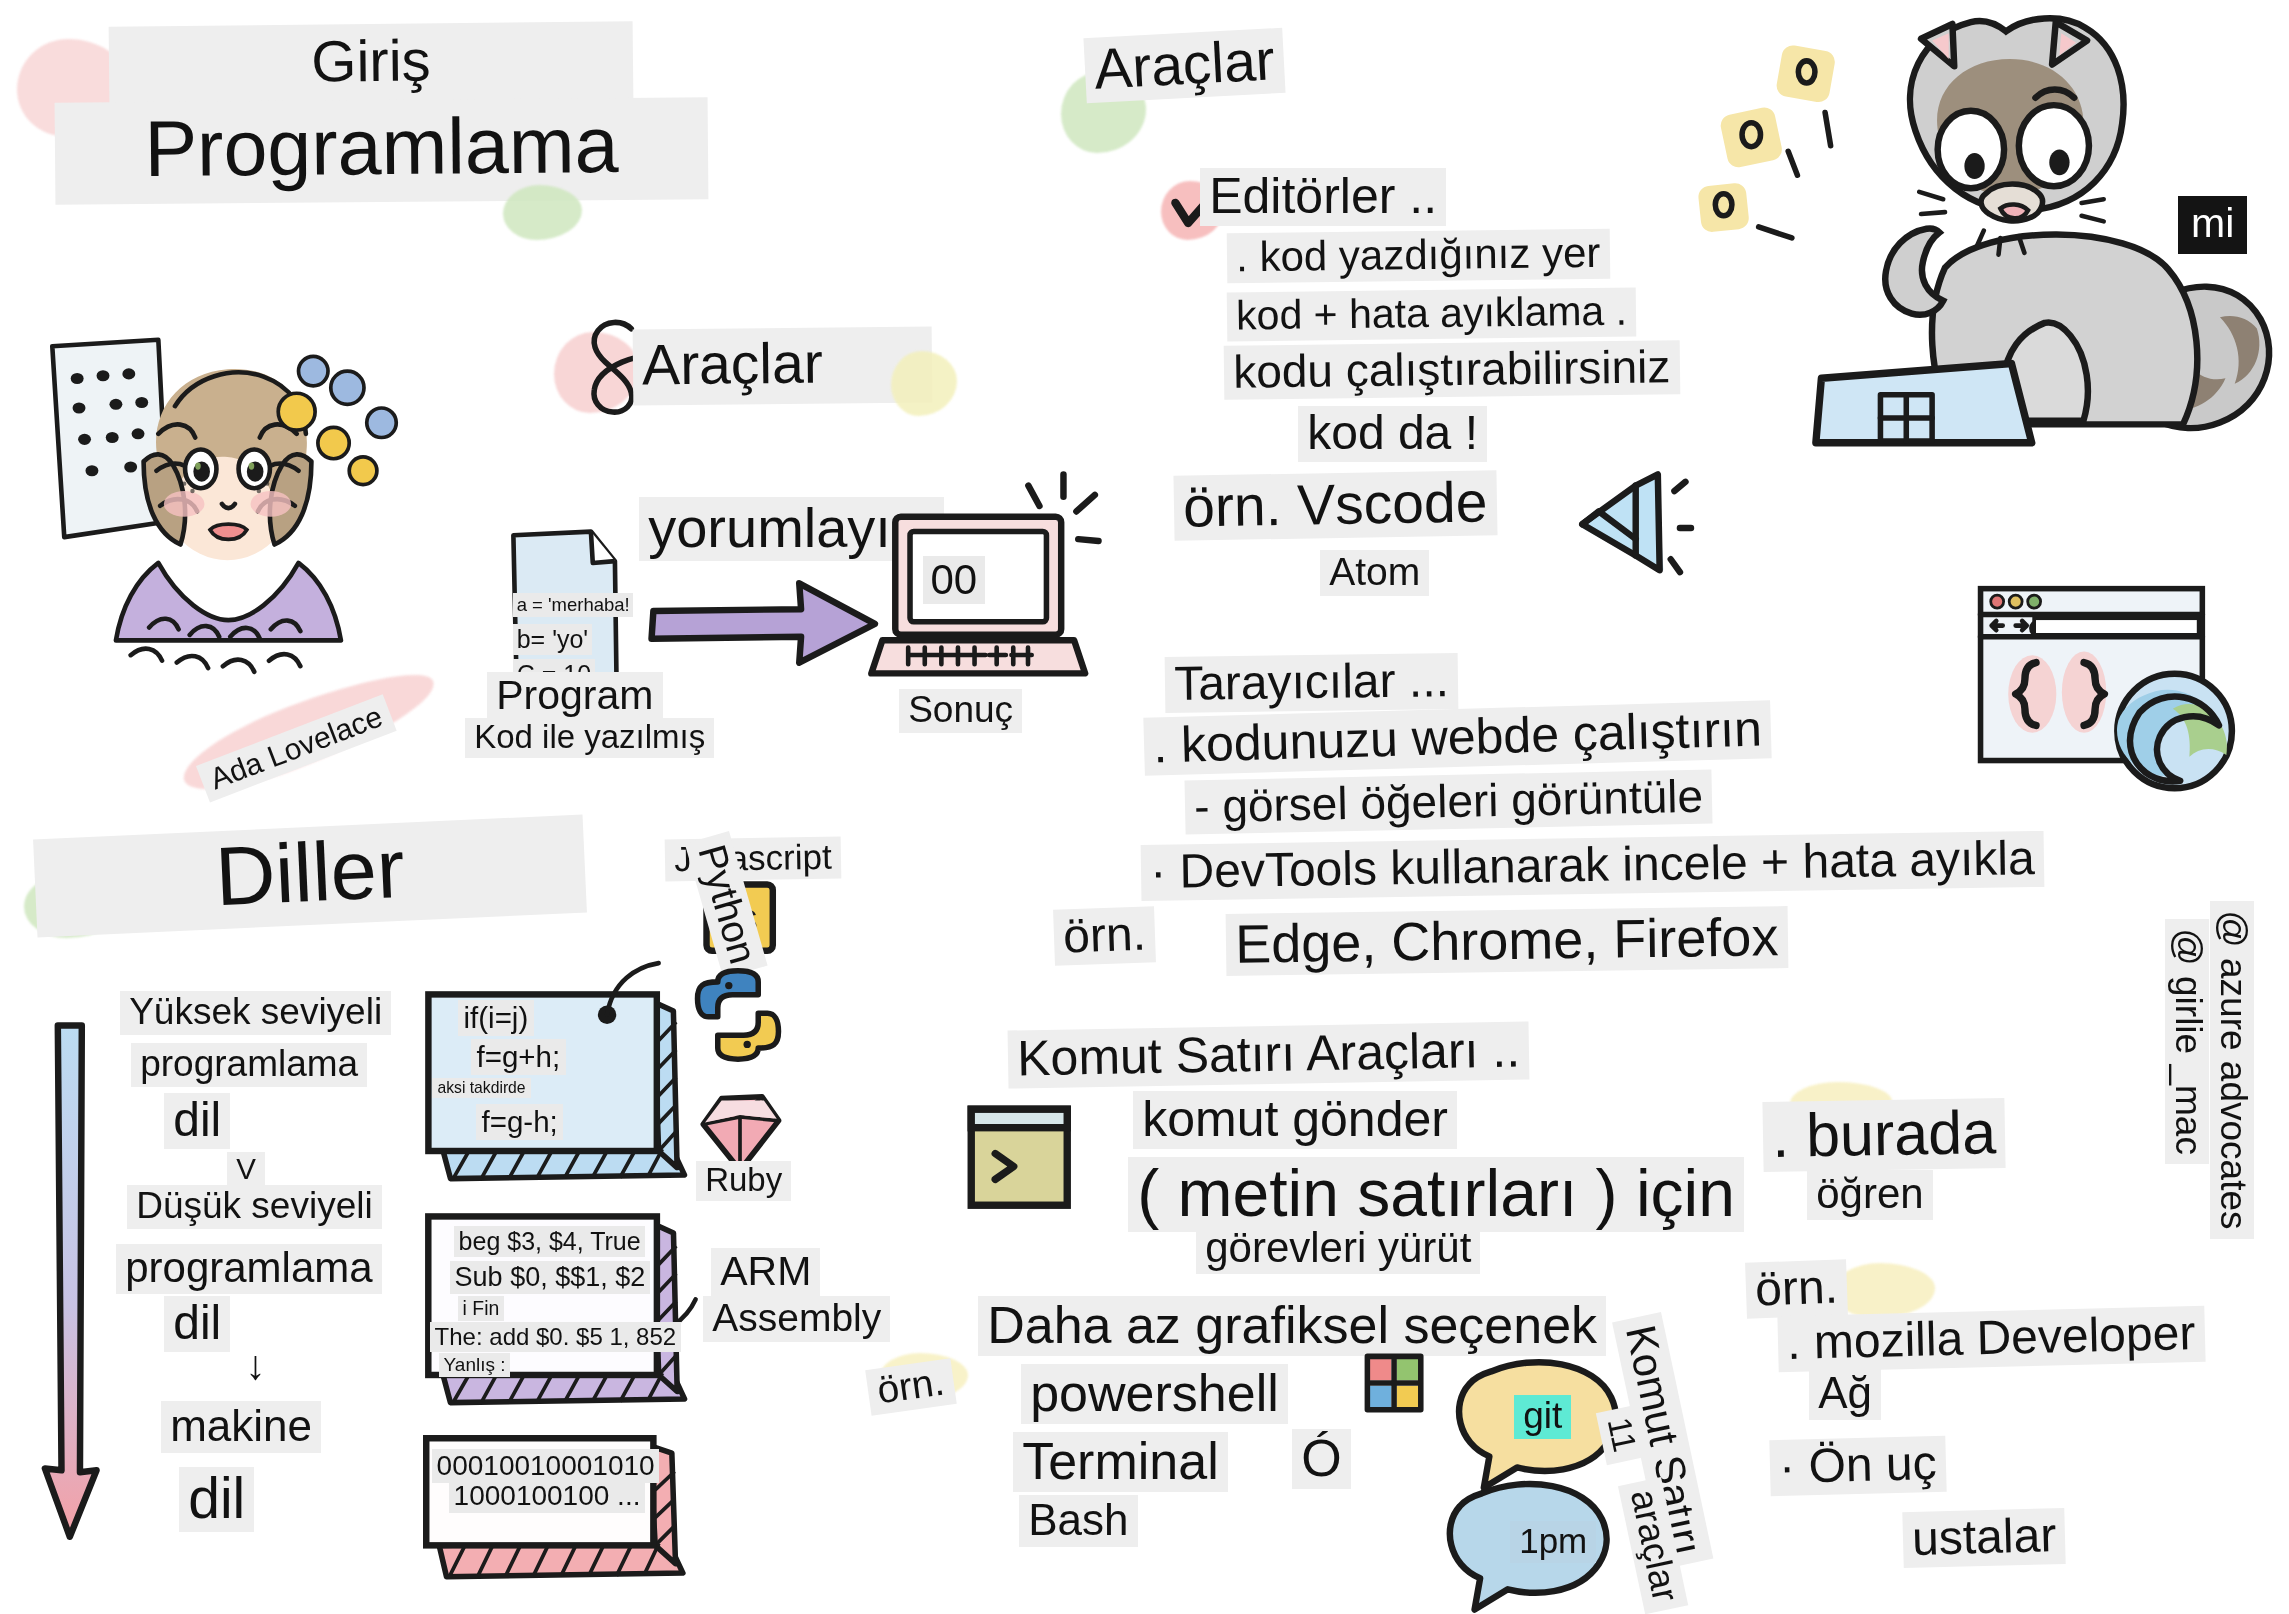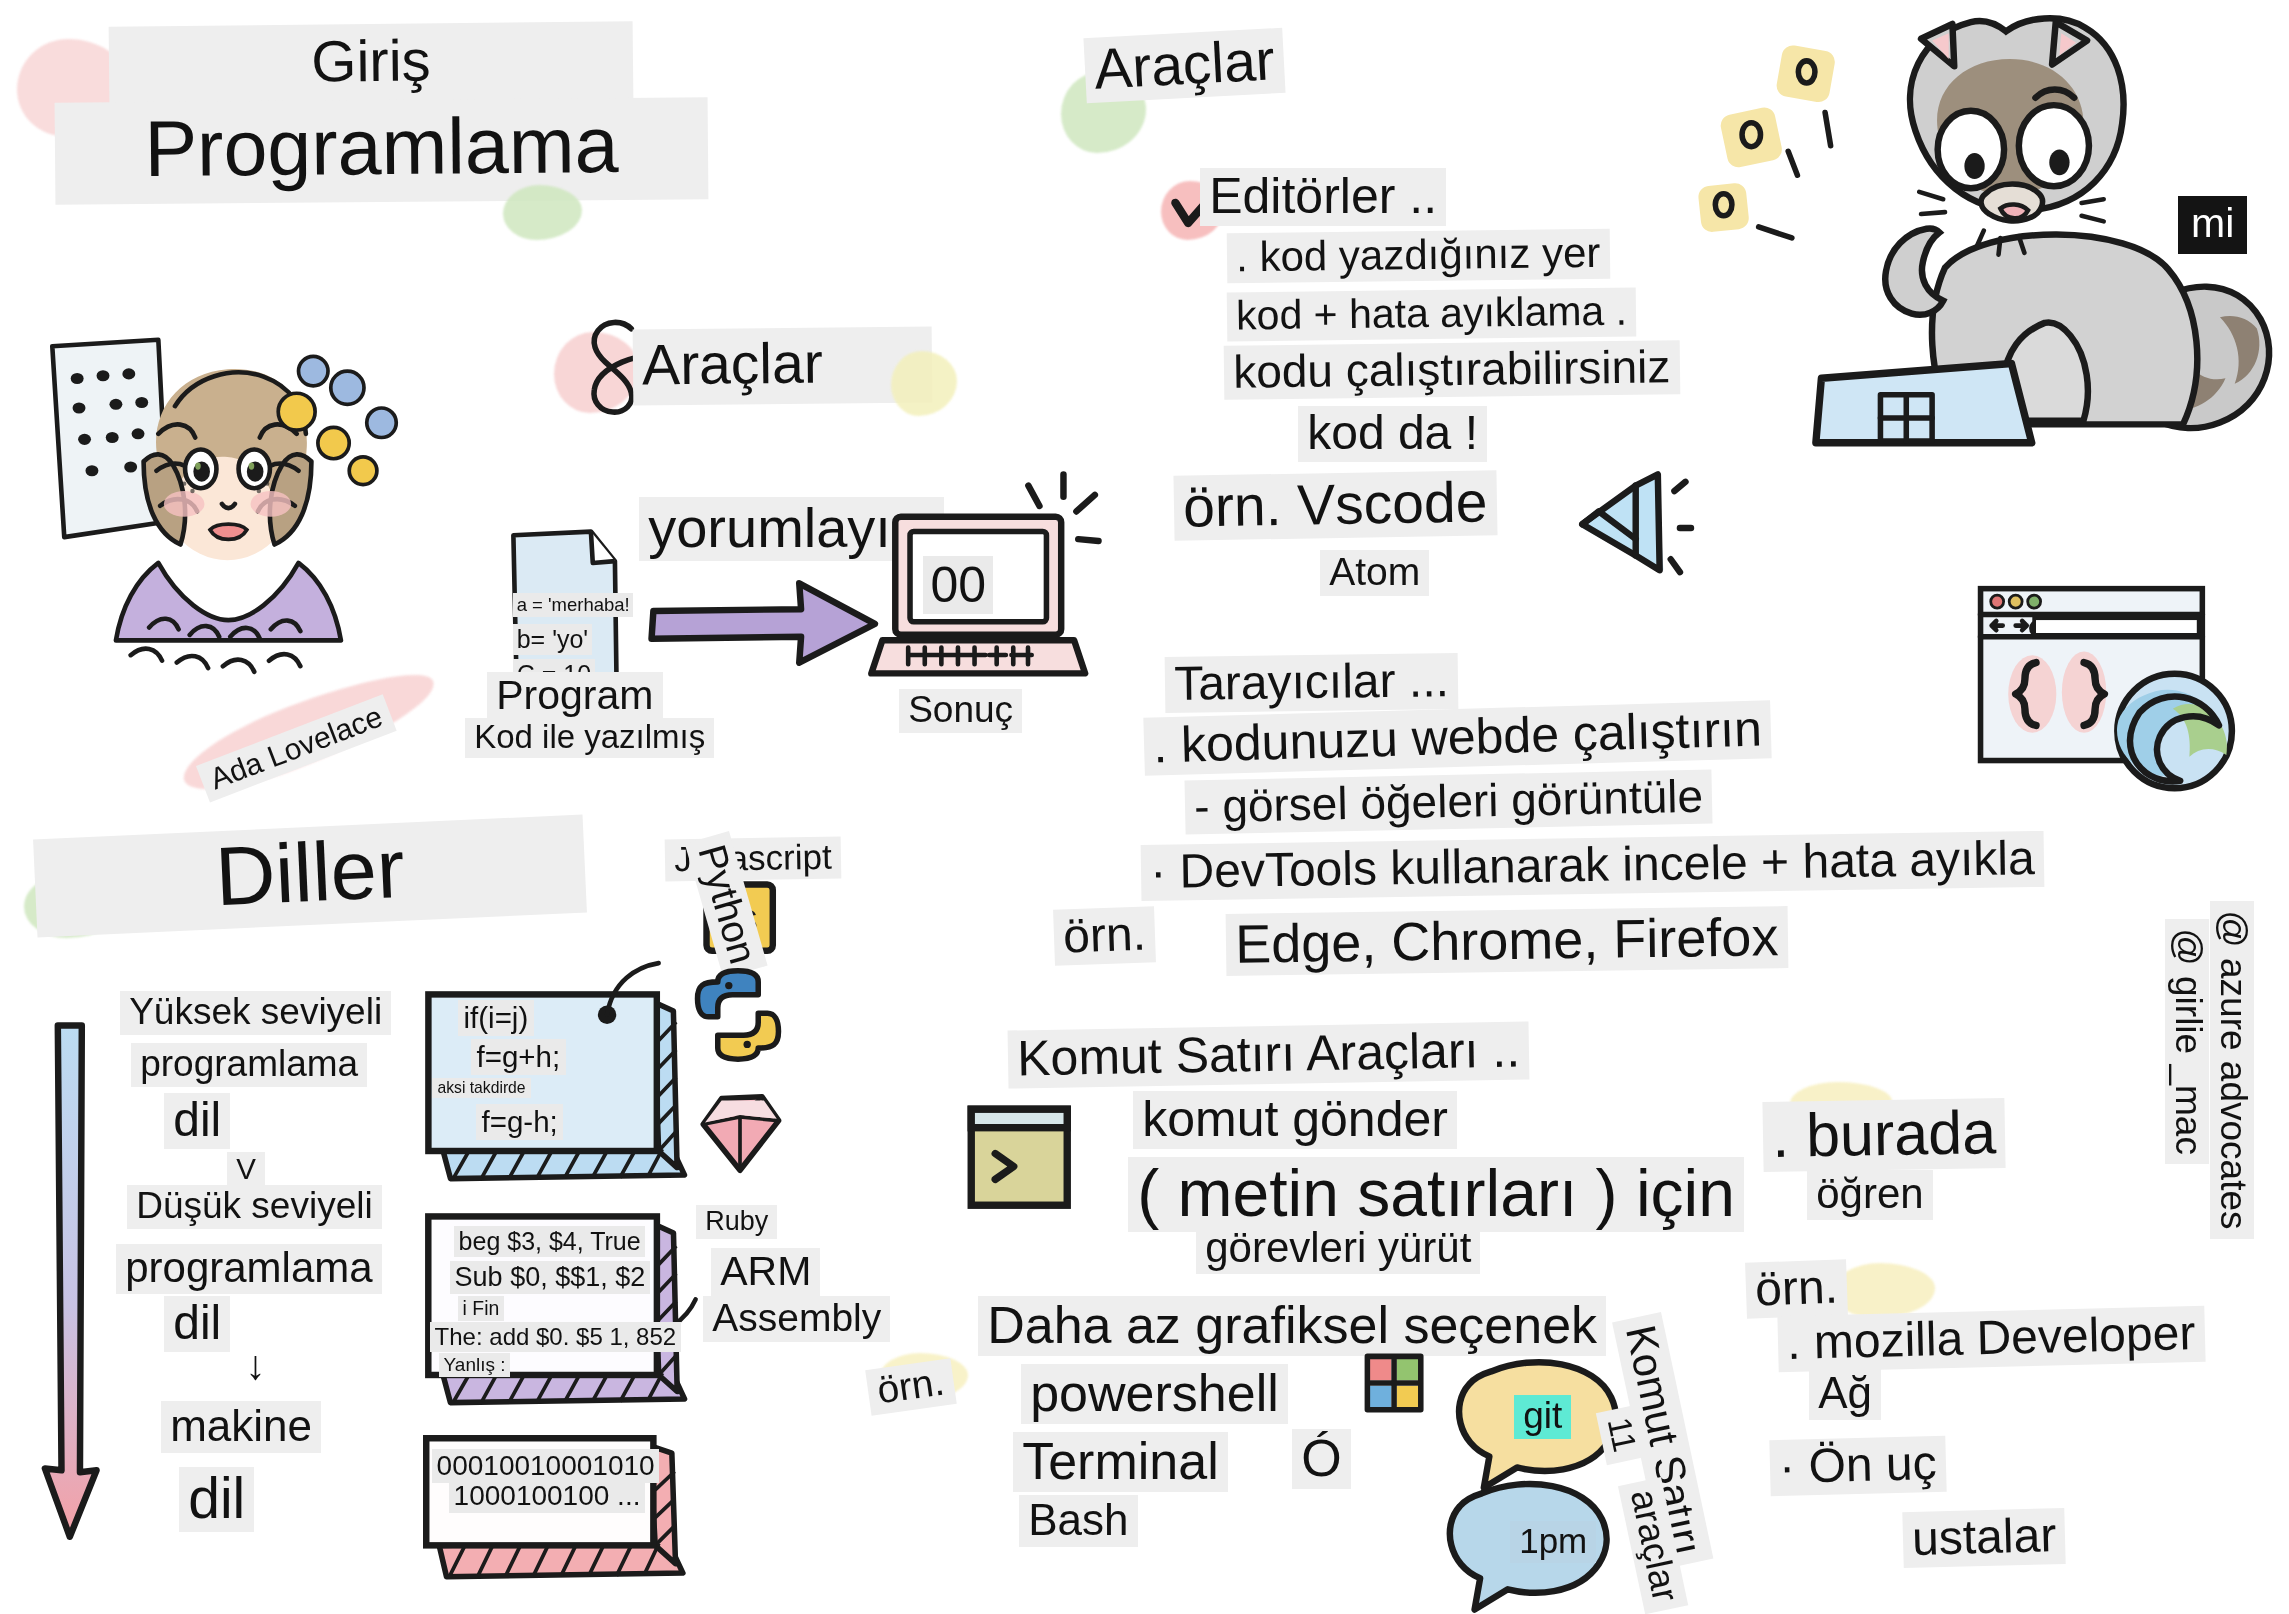"00" div.code-line { font-size: 50px -> 42px }
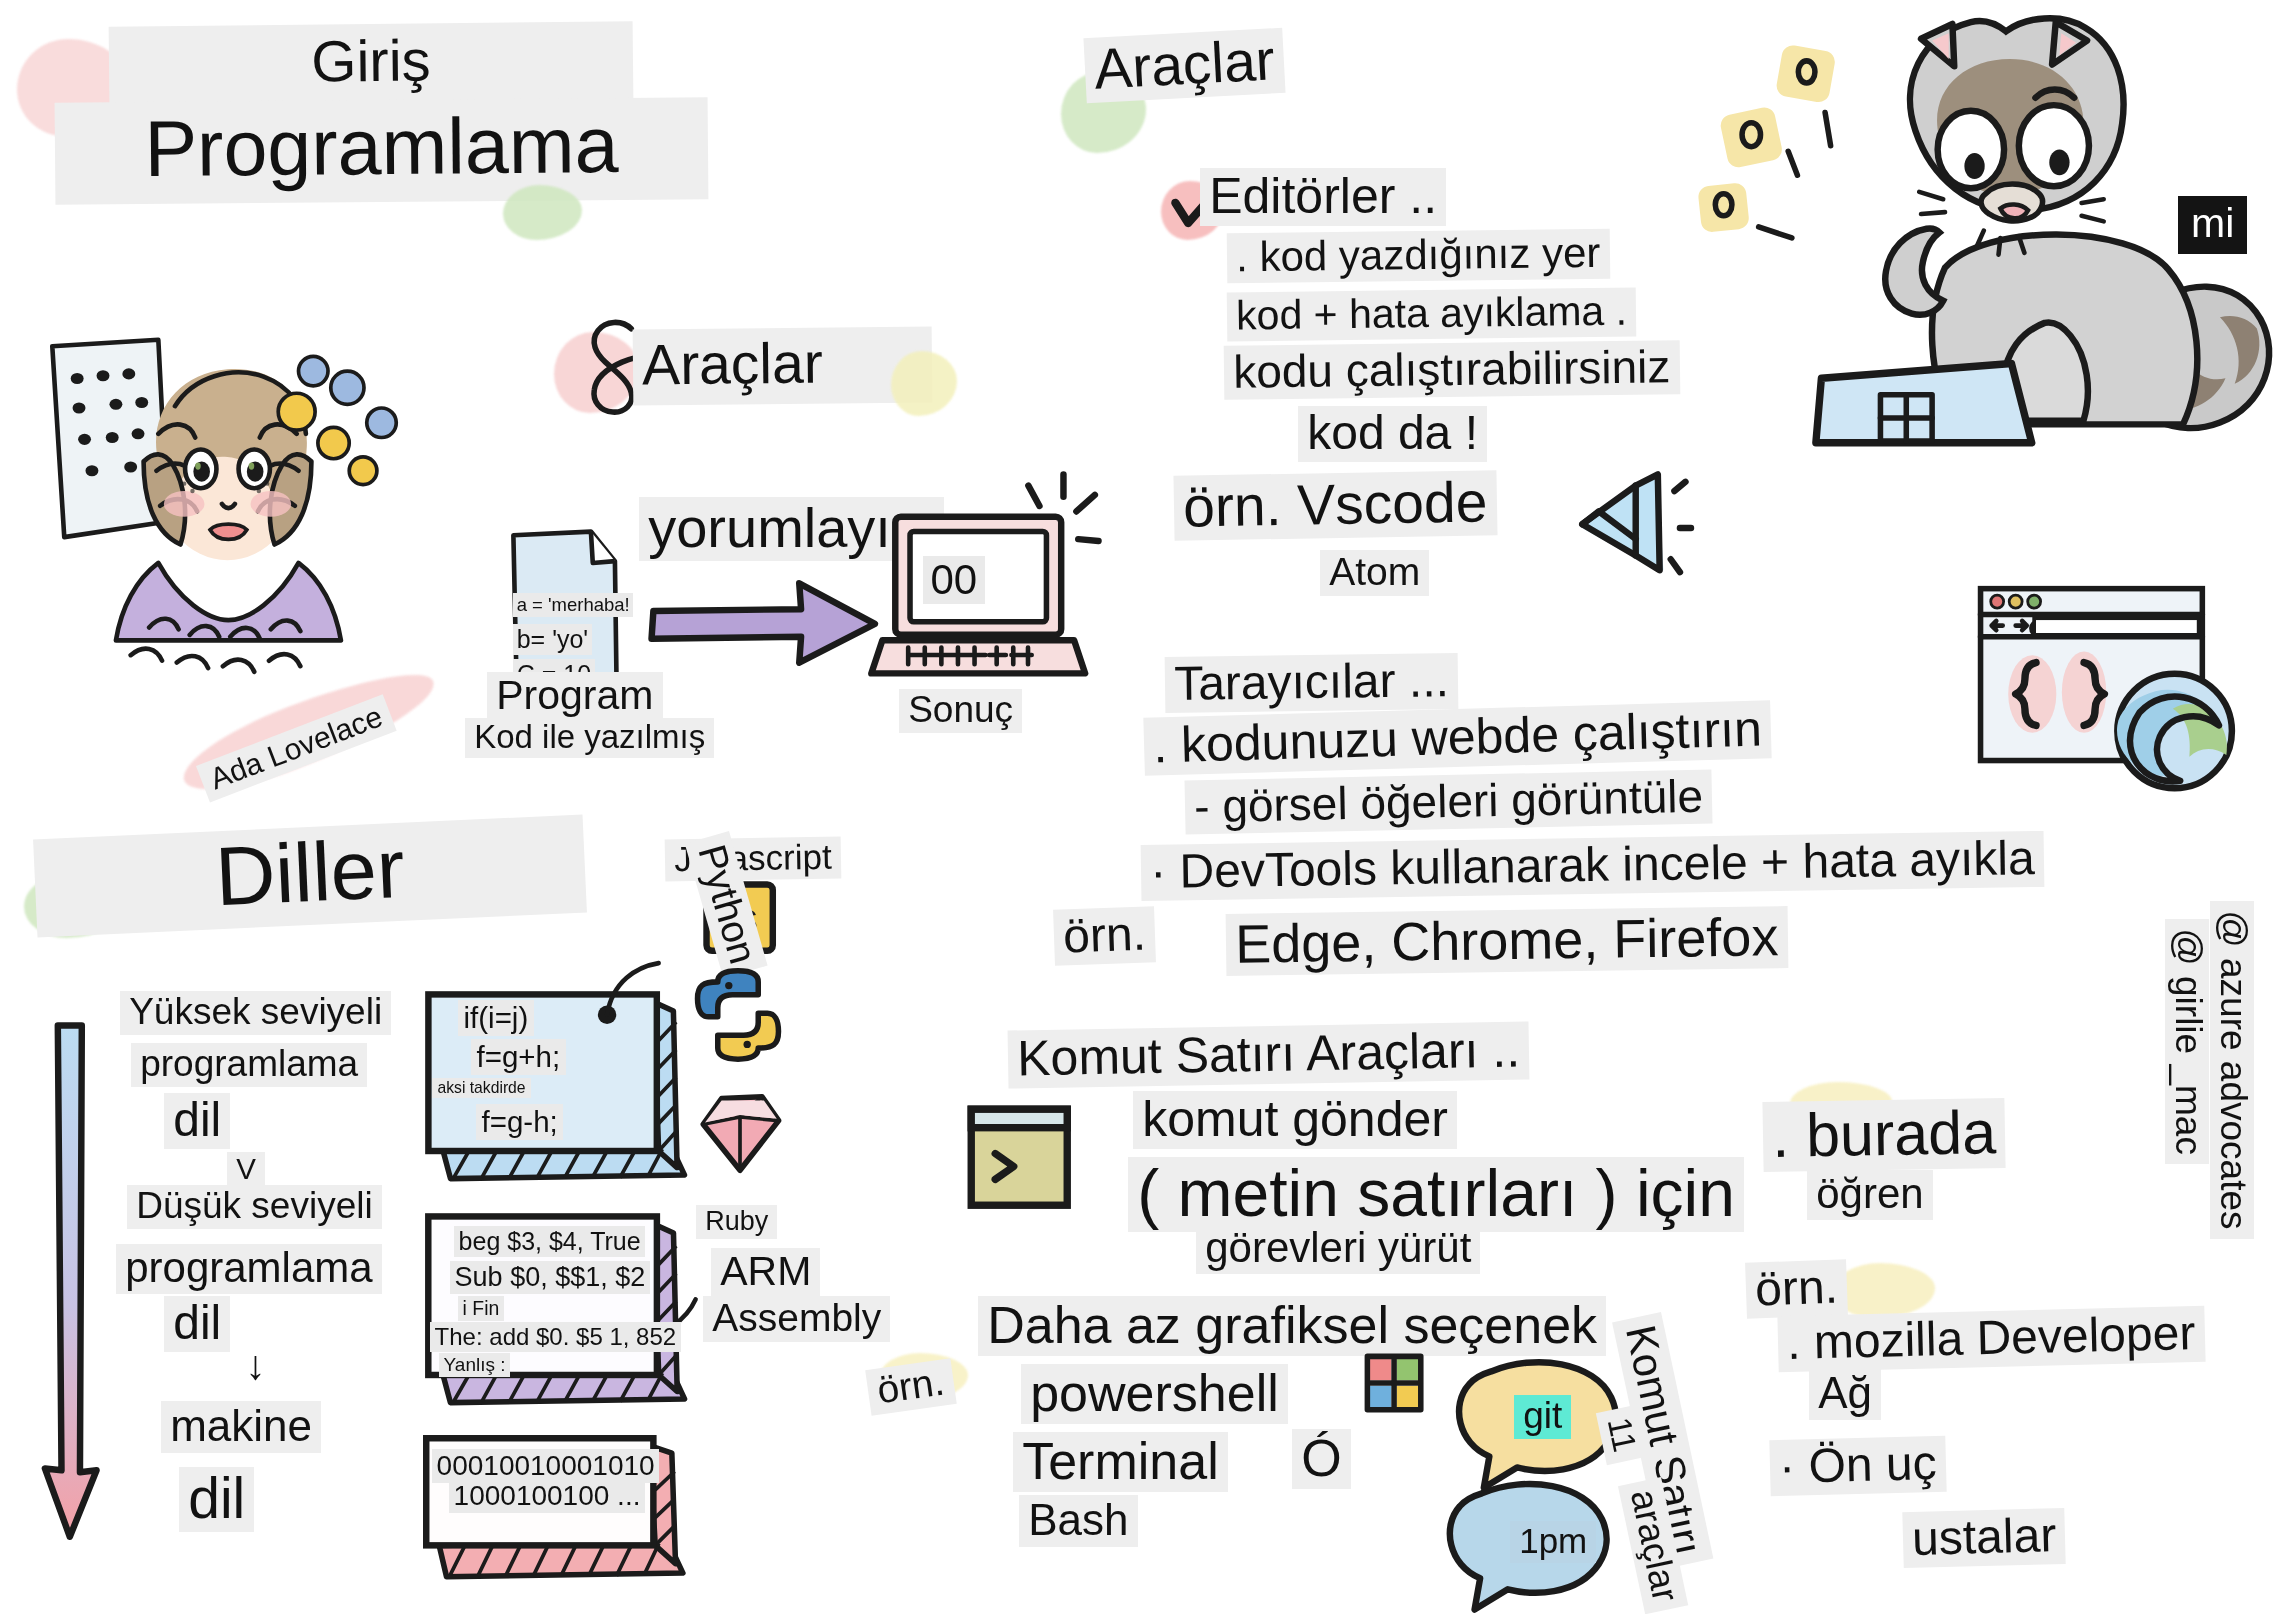"Ruby" div.chip { font-size: 27px -> 33px; margin-top: 44px -> none }
